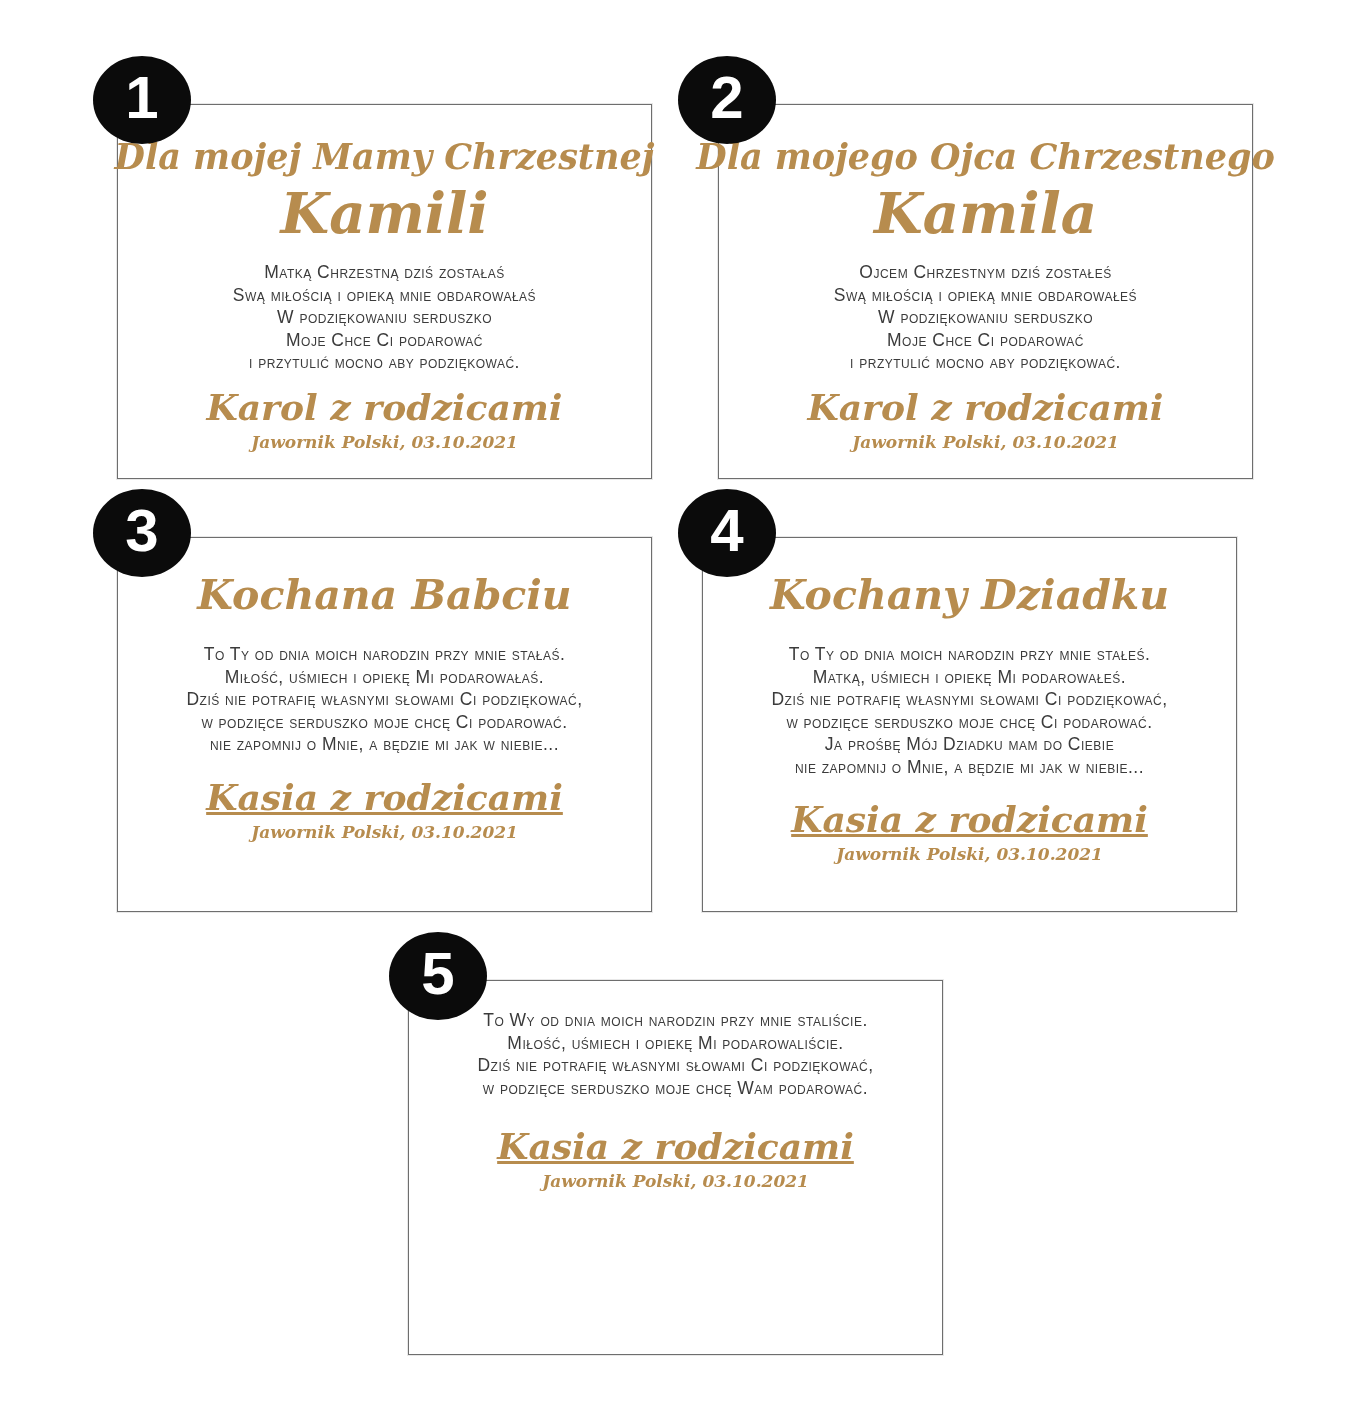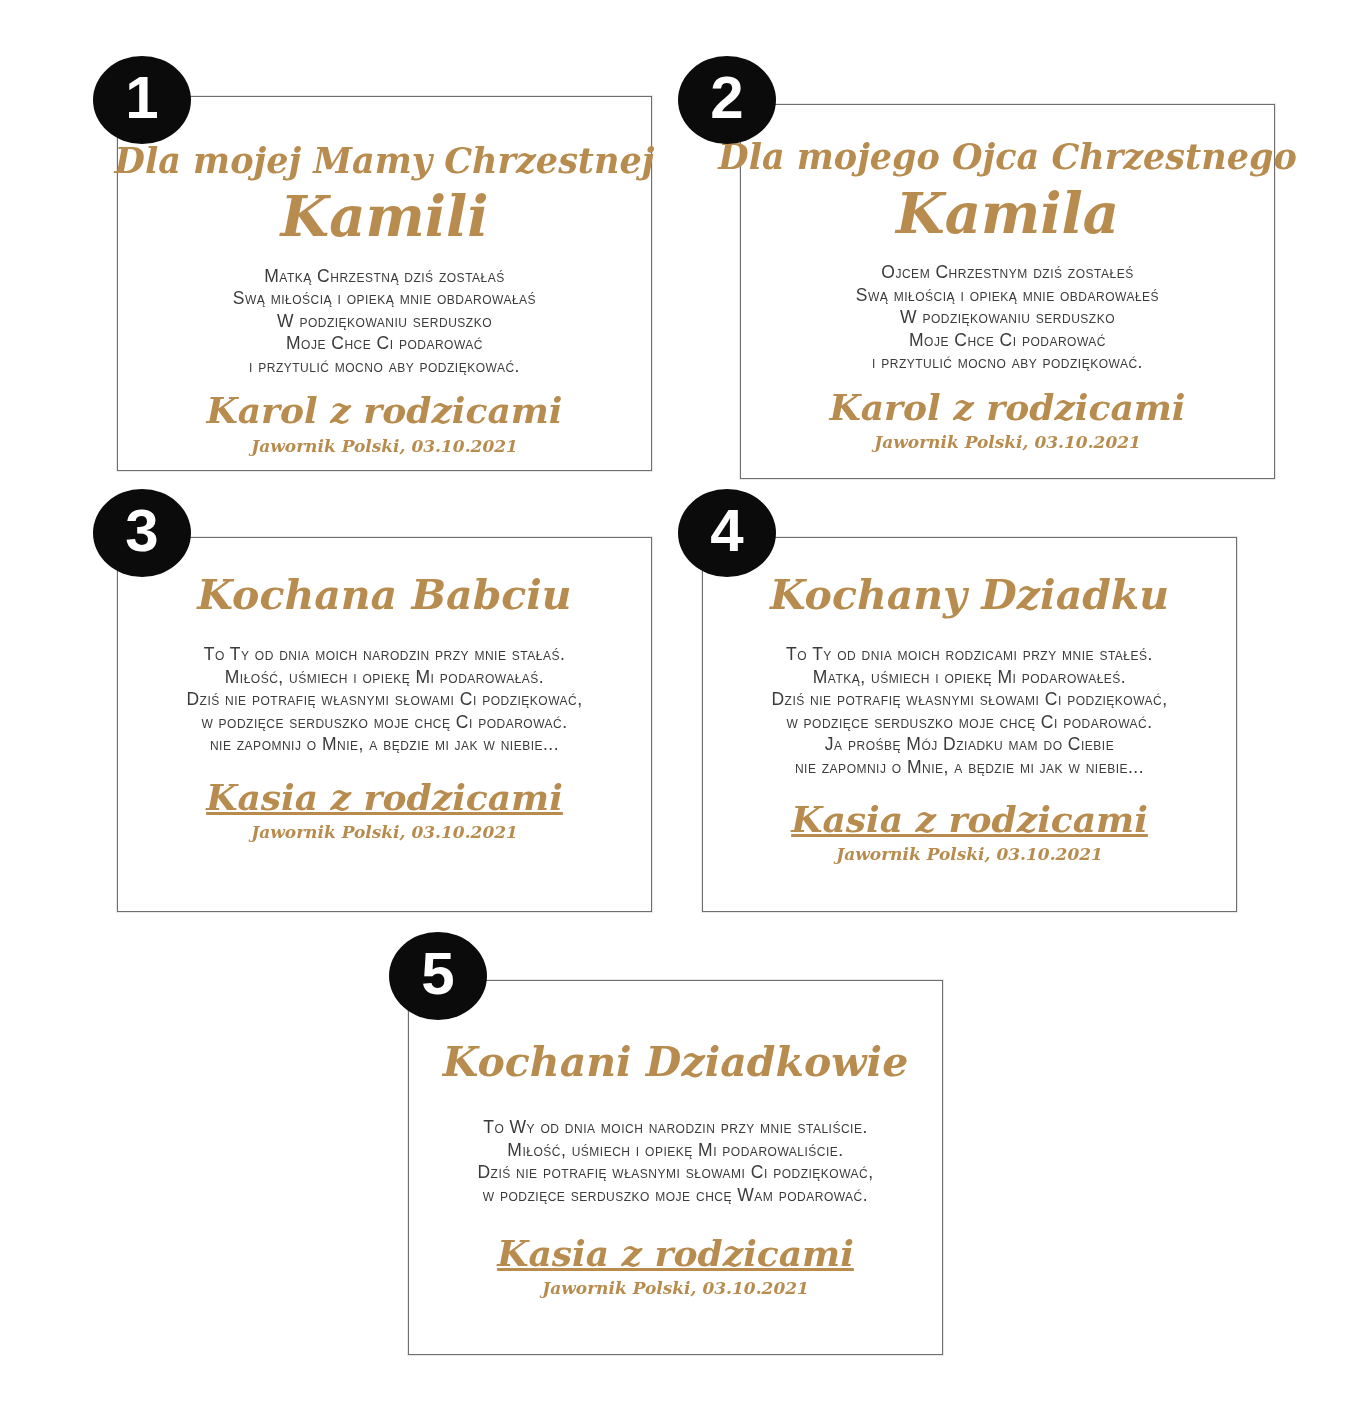"Dla mojej Mamy Chrzestnej" .card-1 { justify-content: center -> none; top: 96px -> 104px }
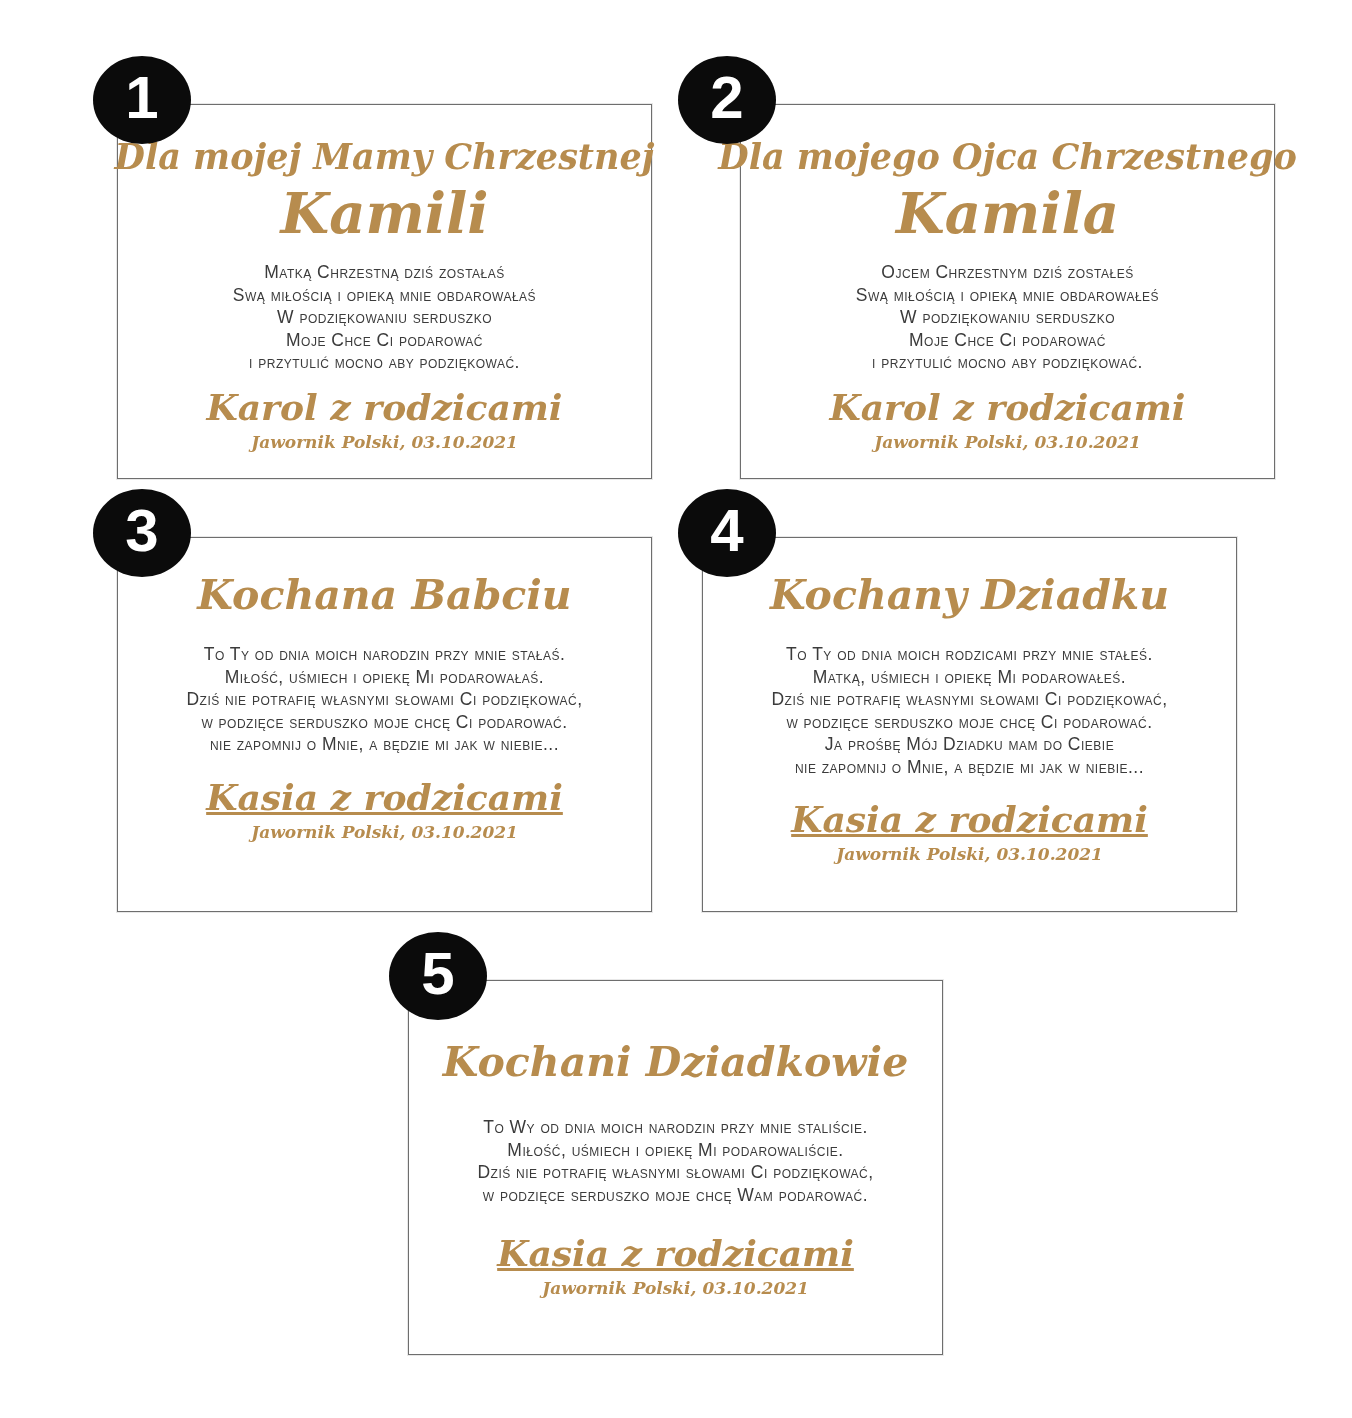"Dla mojego Ojca Chrzestnego" .card-2 { left: 740px -> 718px }
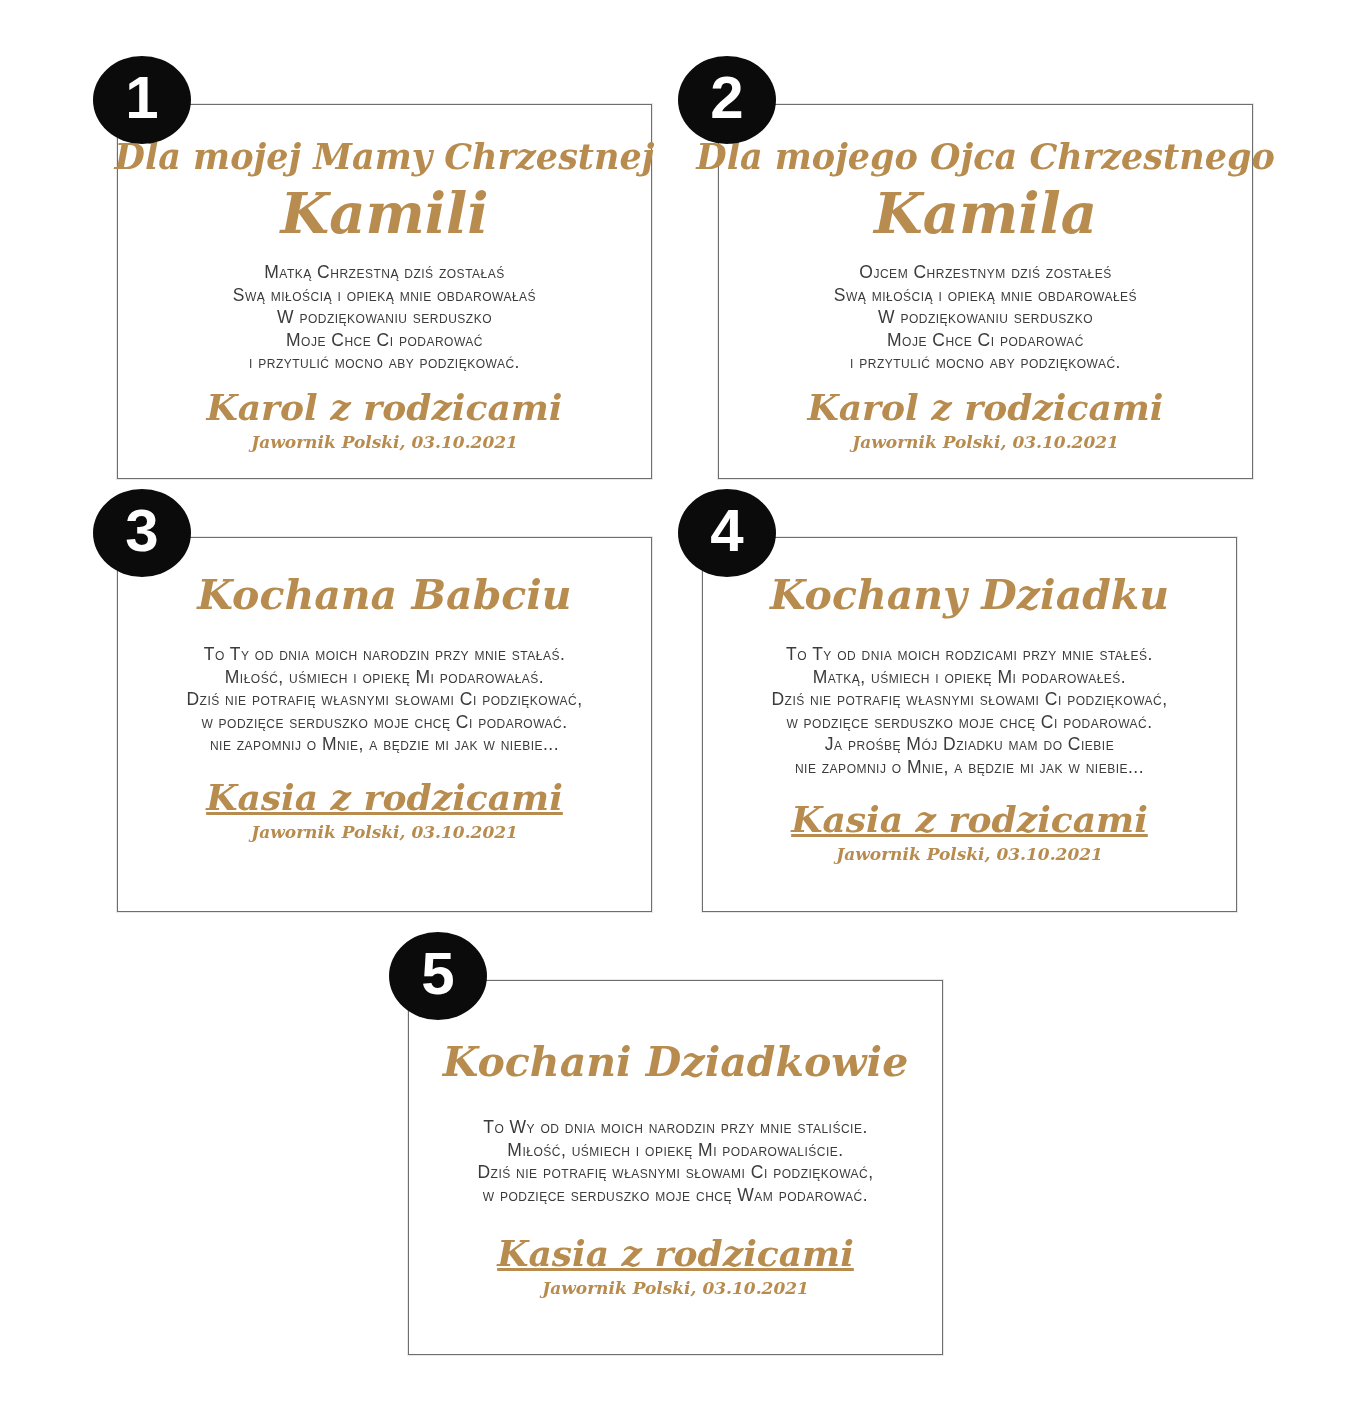"To Ty od dnia moich rodzicami" div.body-line { text: rodzicami -> narodzin }
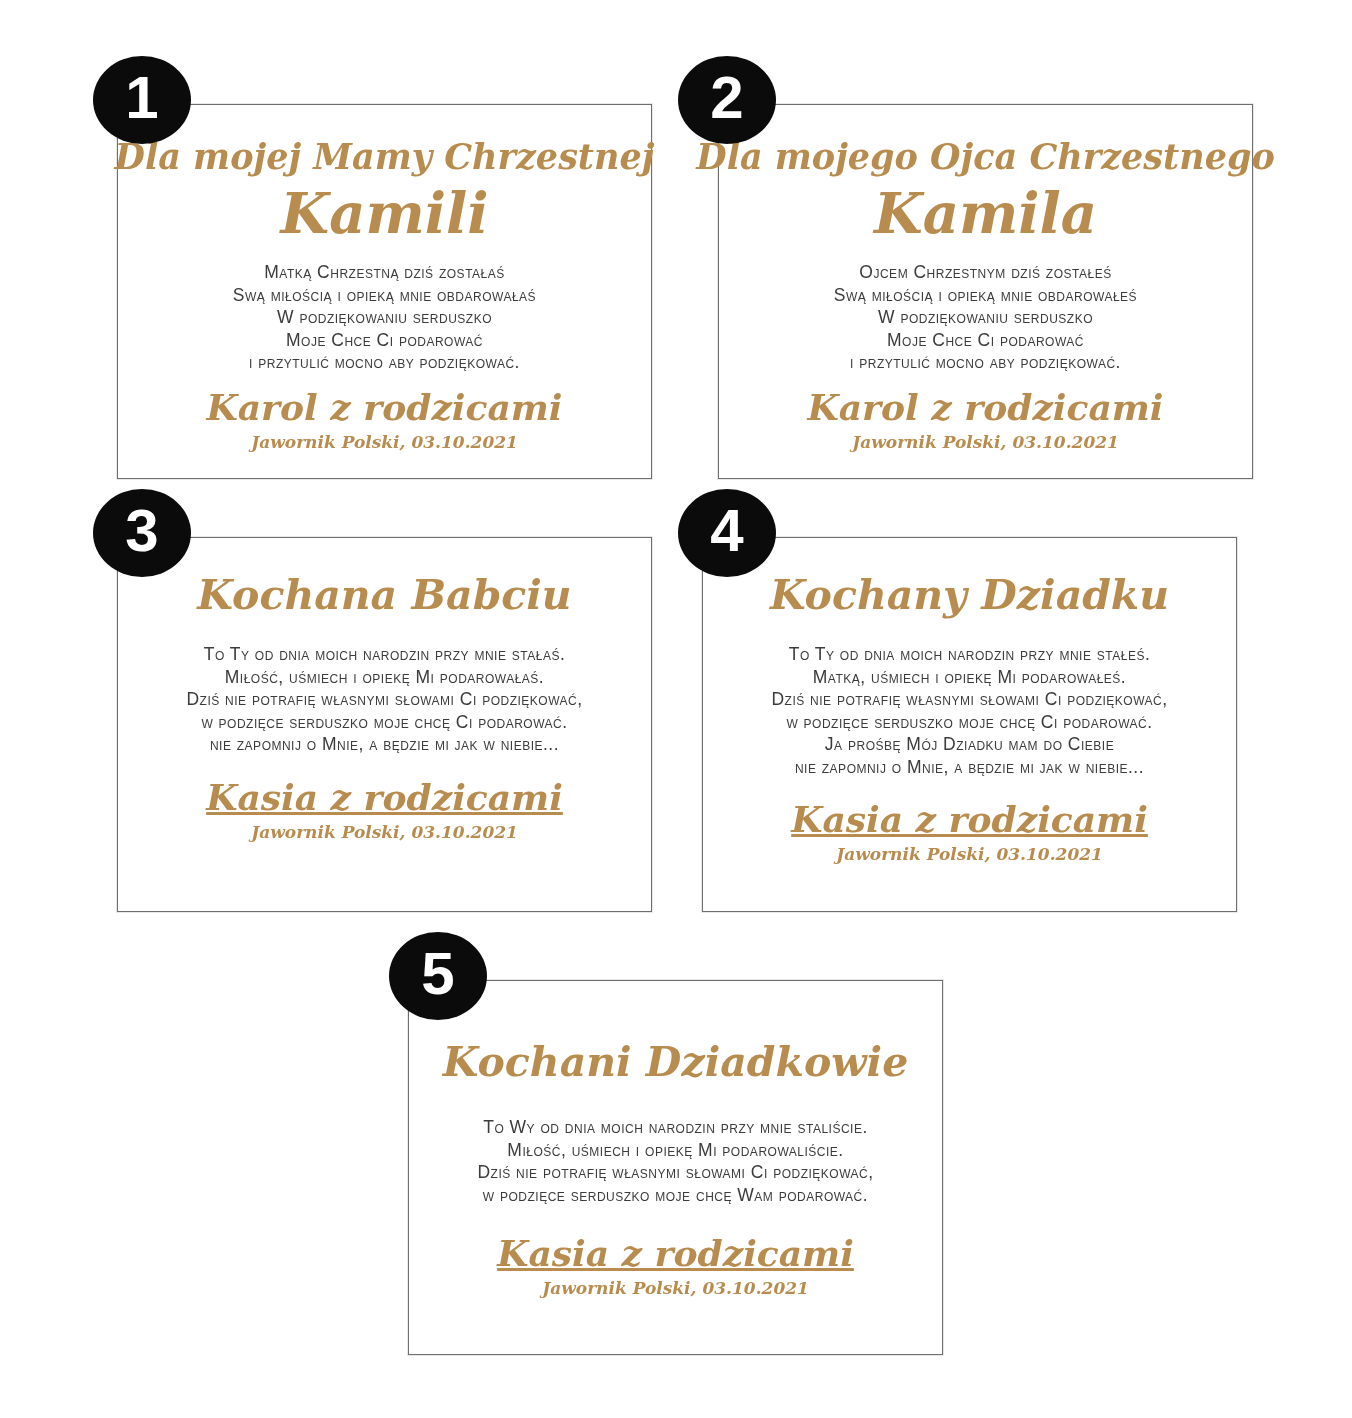"Kochani Dziadkowie" div.script { html: <div>Kochani Dziadkowie</div> -> none }
